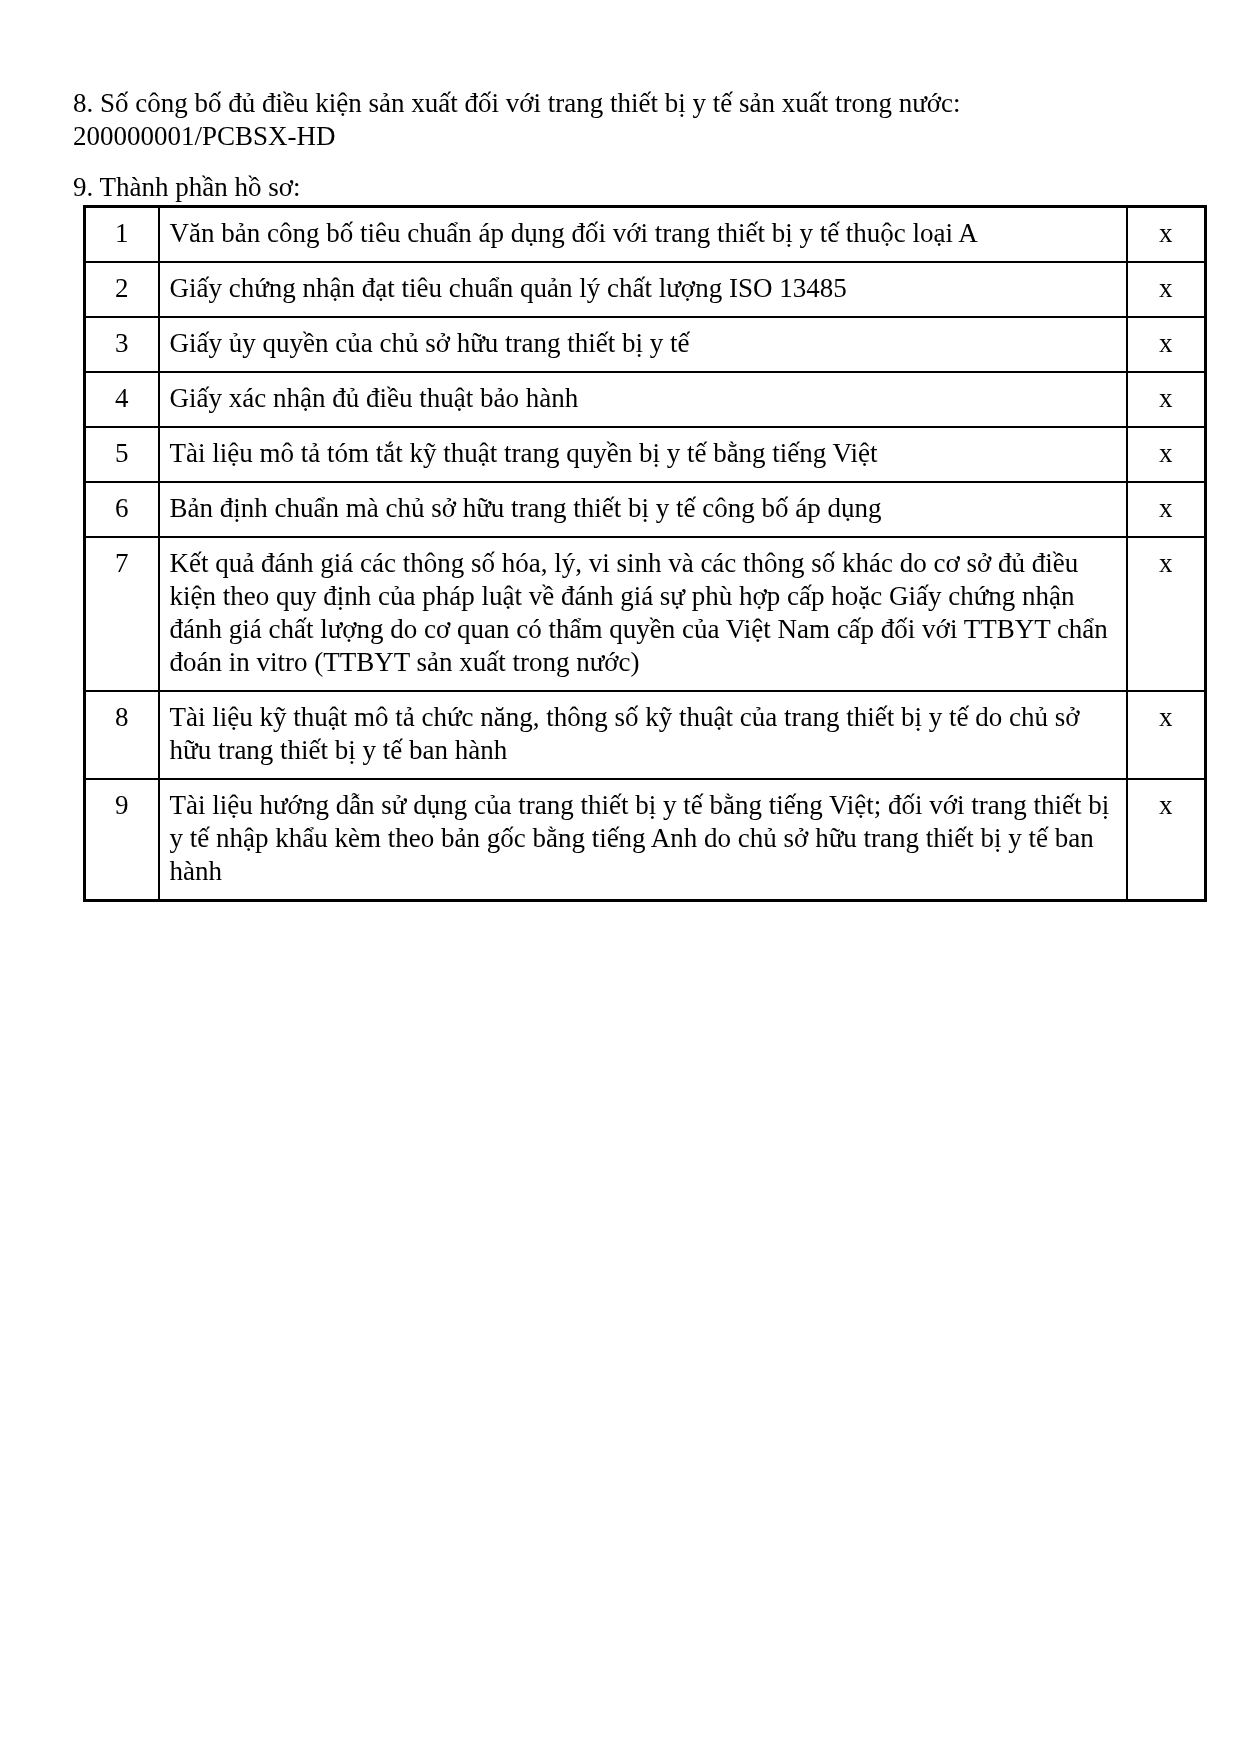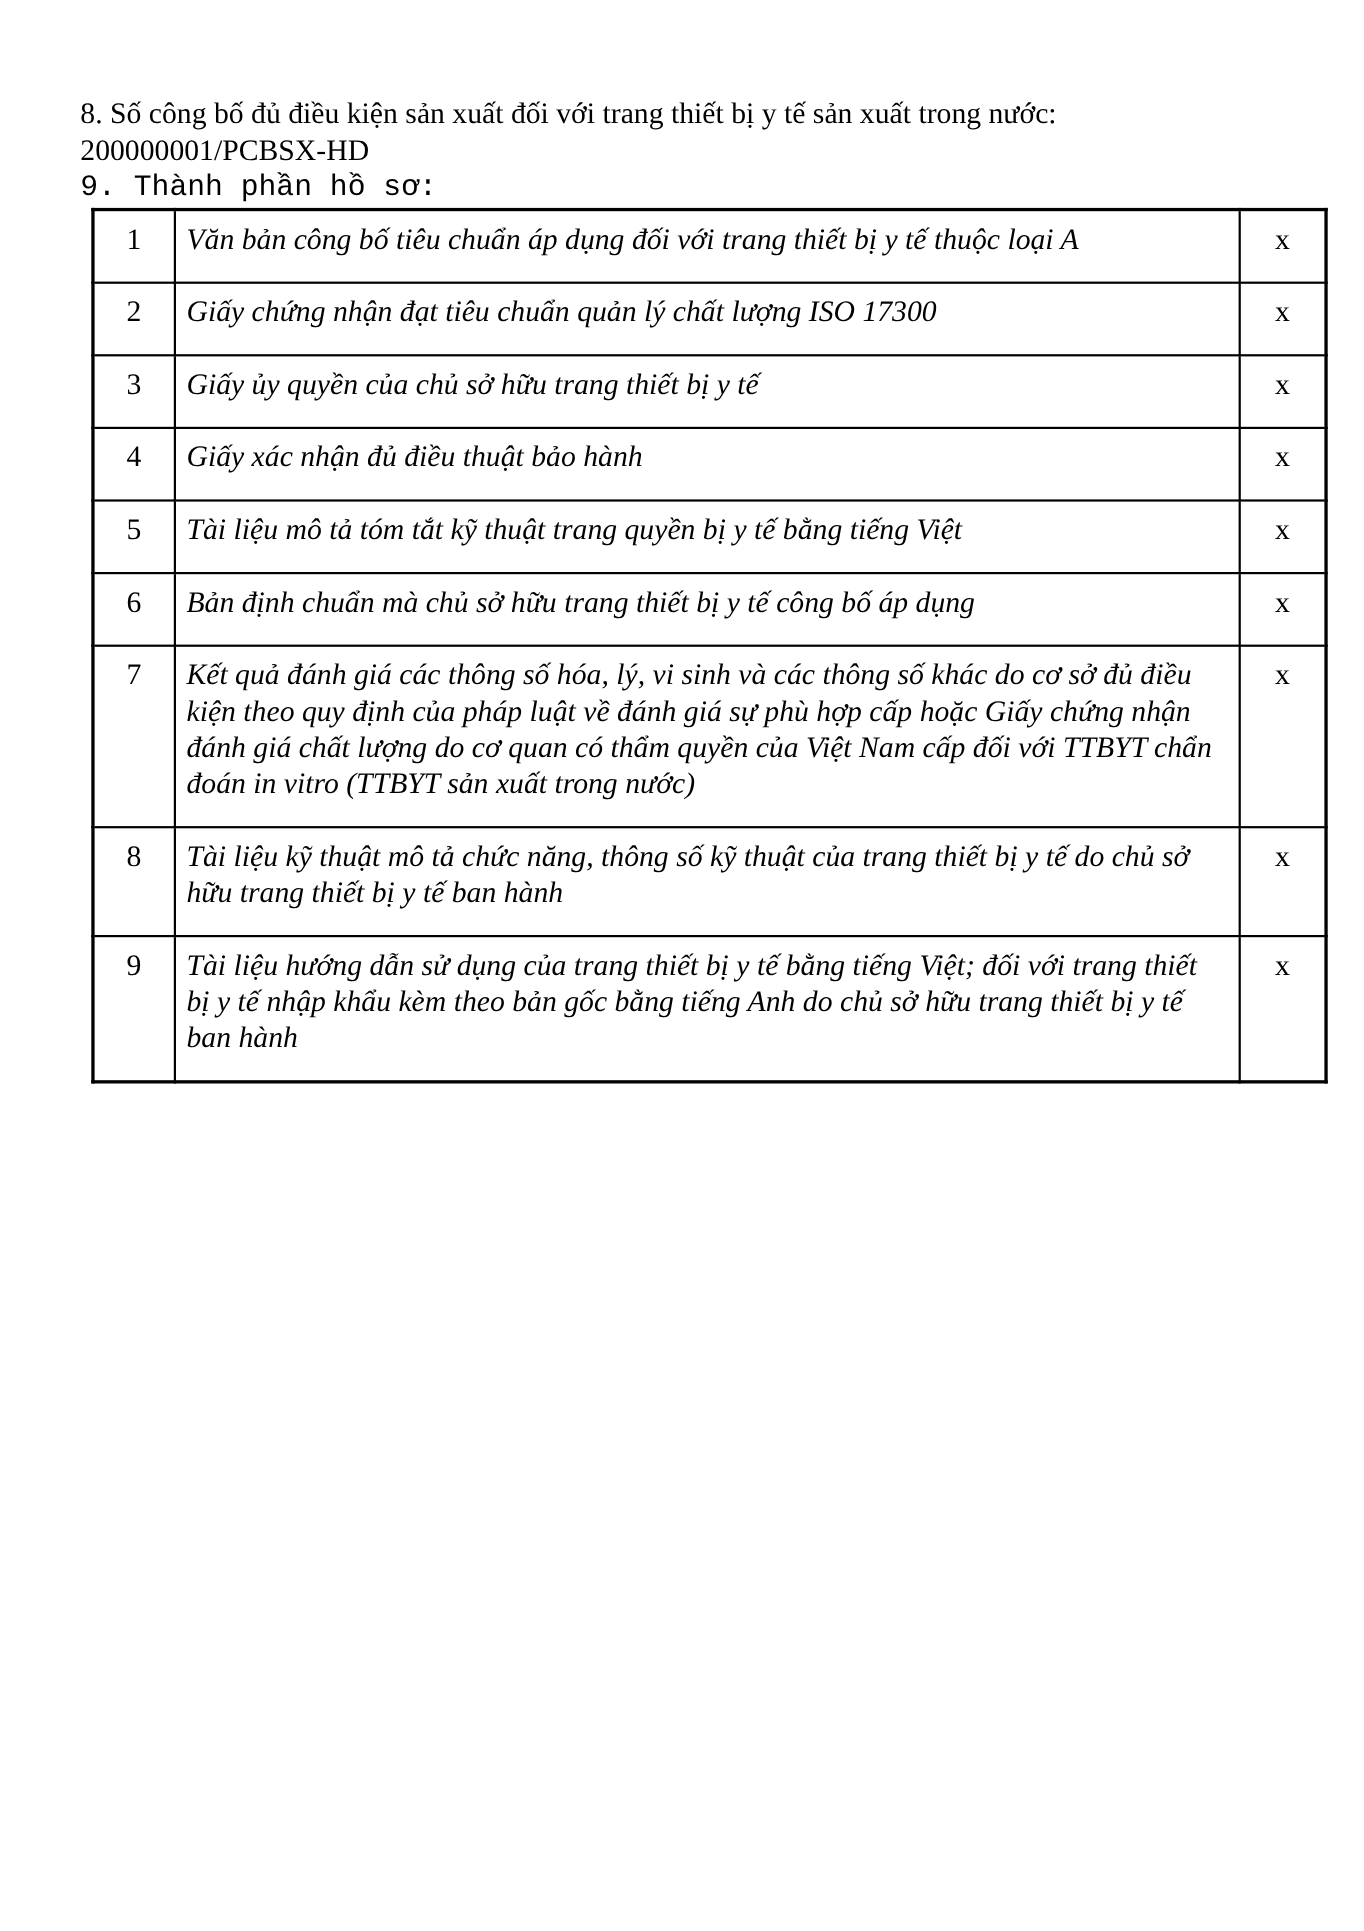"9. Thành phần hồ sơ:" .para-9 { font-family: Liberation Mono, monospace -> none; margin-top: 2px -> 18px }
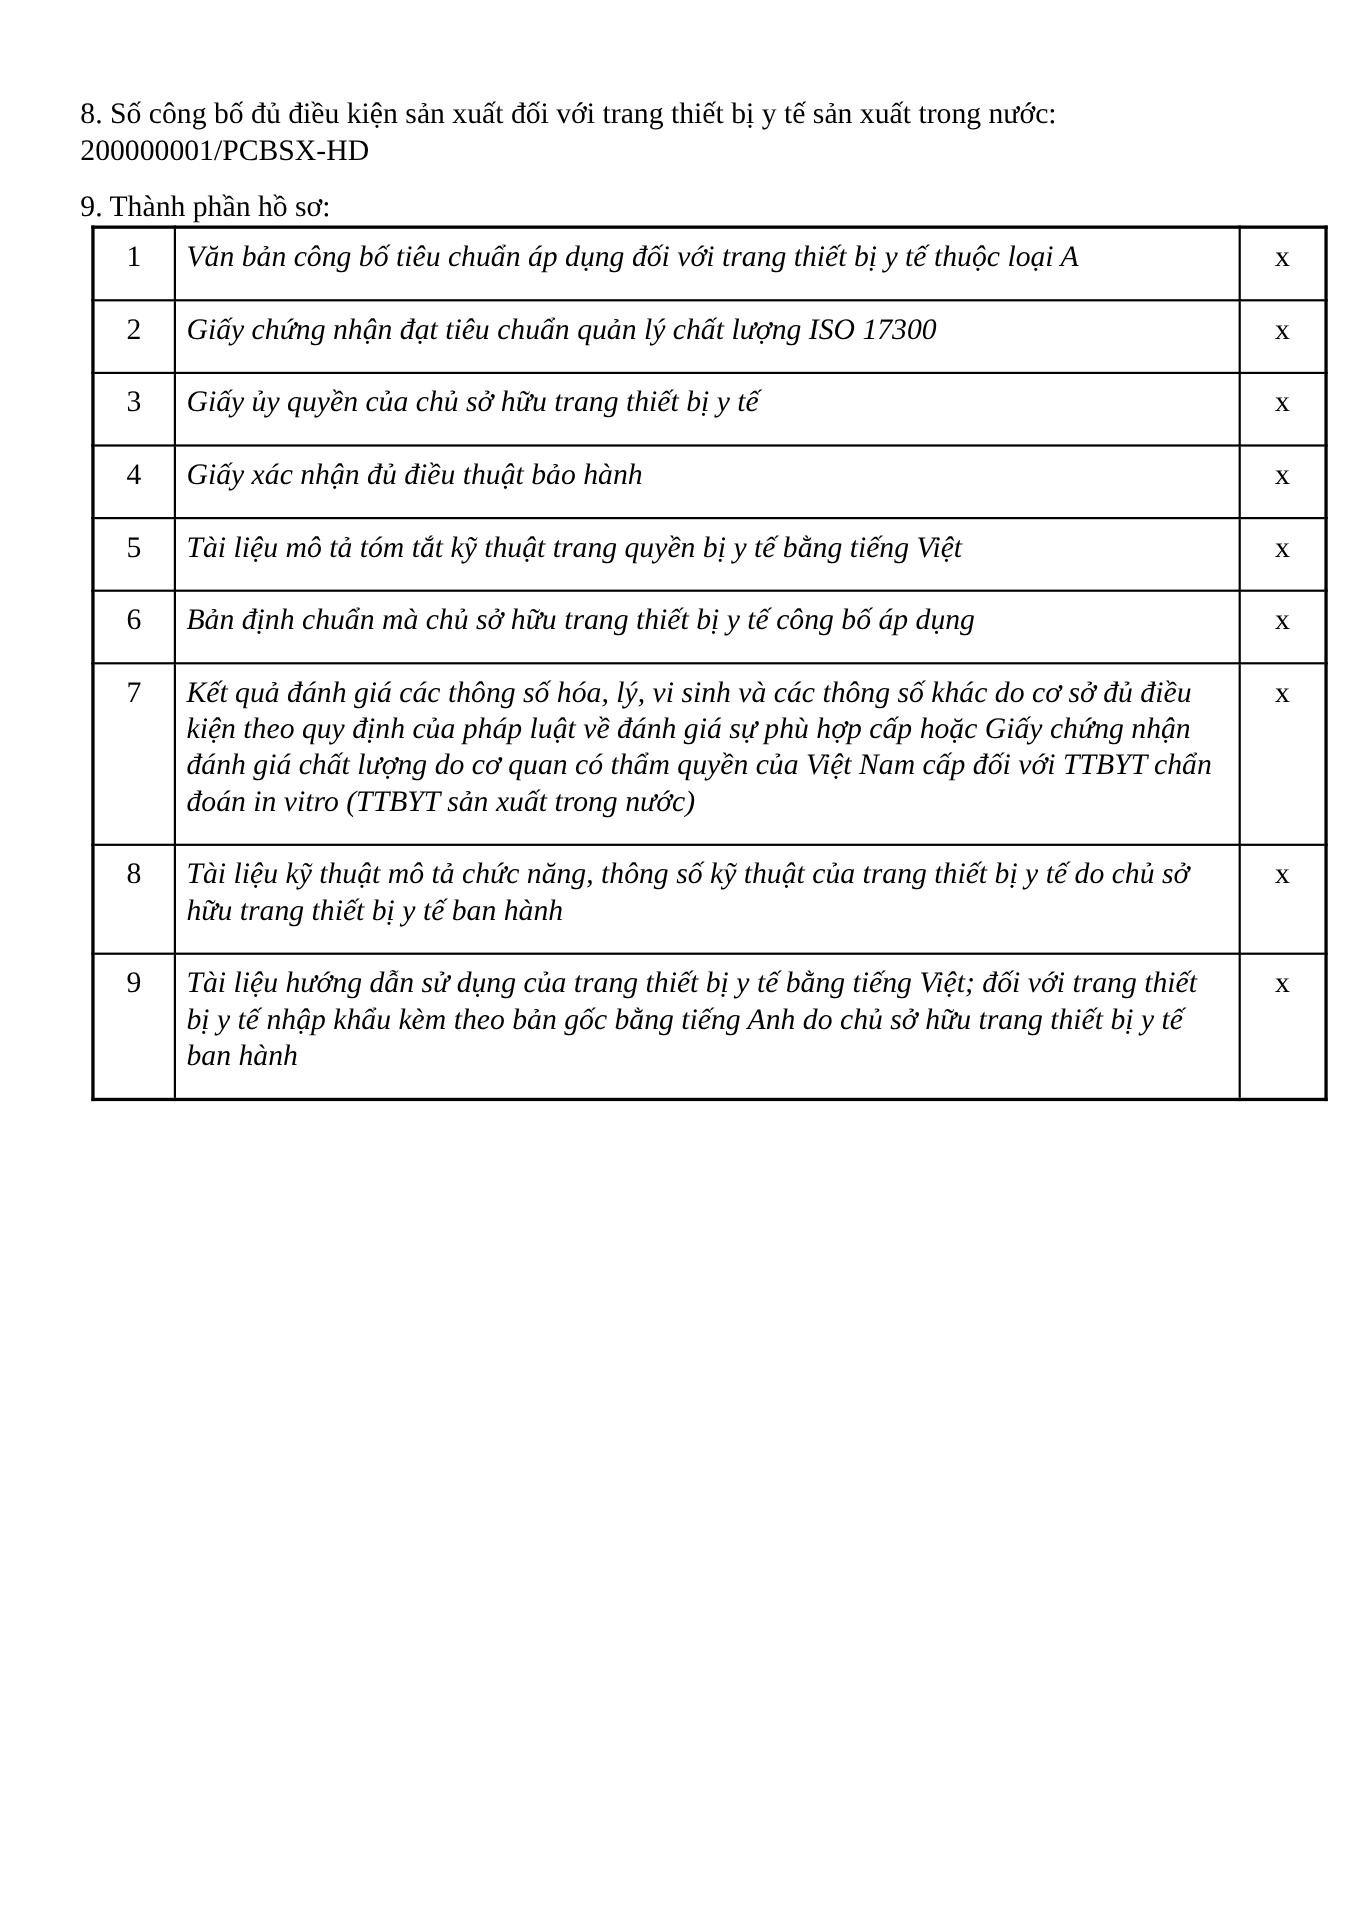"Văn bản công bố tiêu" td.col-text { font-style: italic -> none; padding: 9px 10px 22px 10px -> 9px 10px 11px 10px }
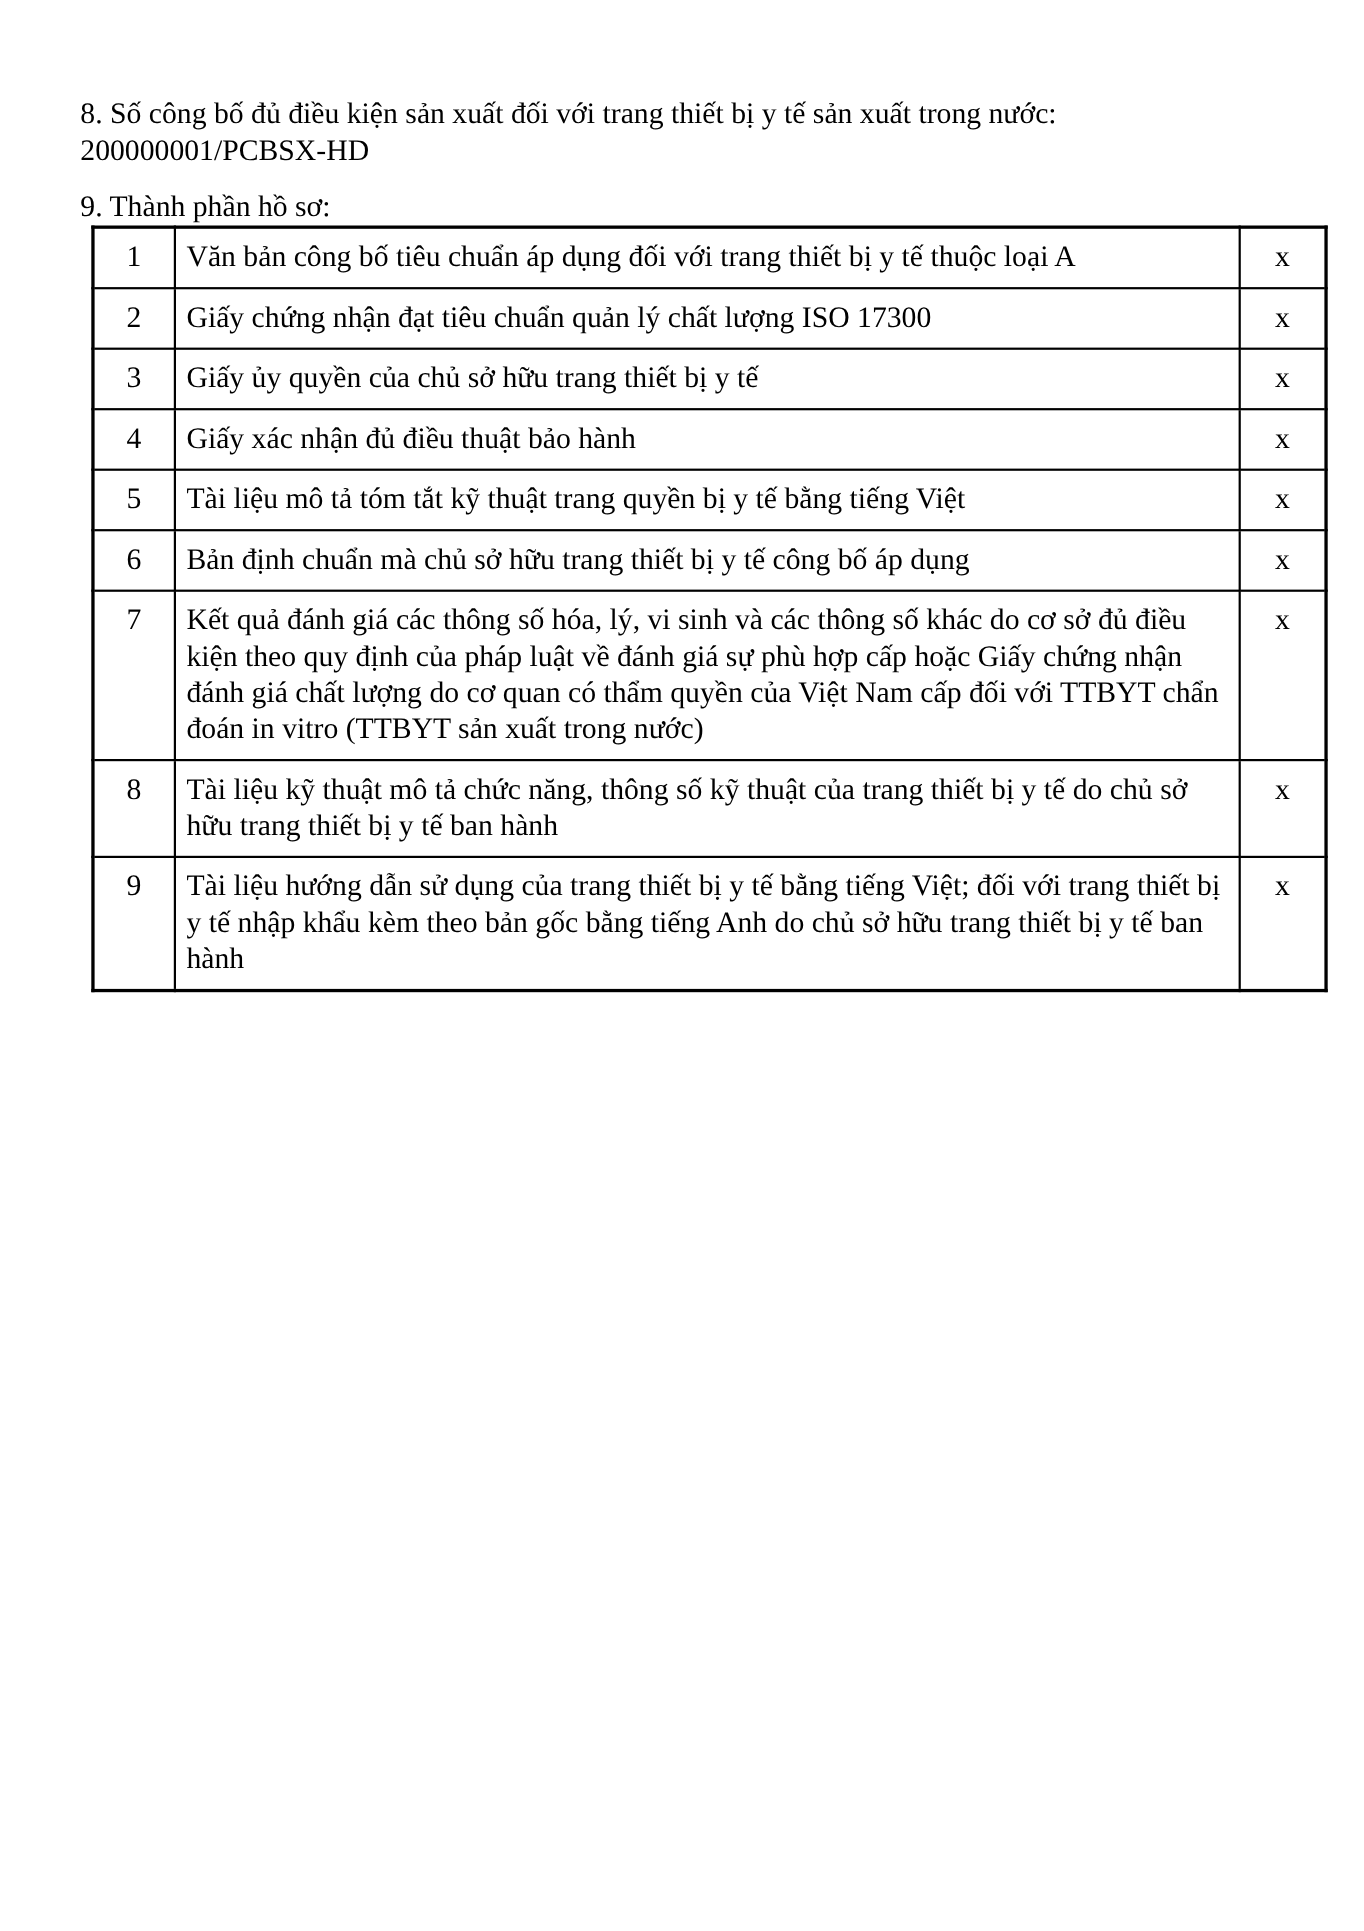"Giấy chứng nhận đạt tiêu" td.col-text { text: 17300 -> 13485 }
